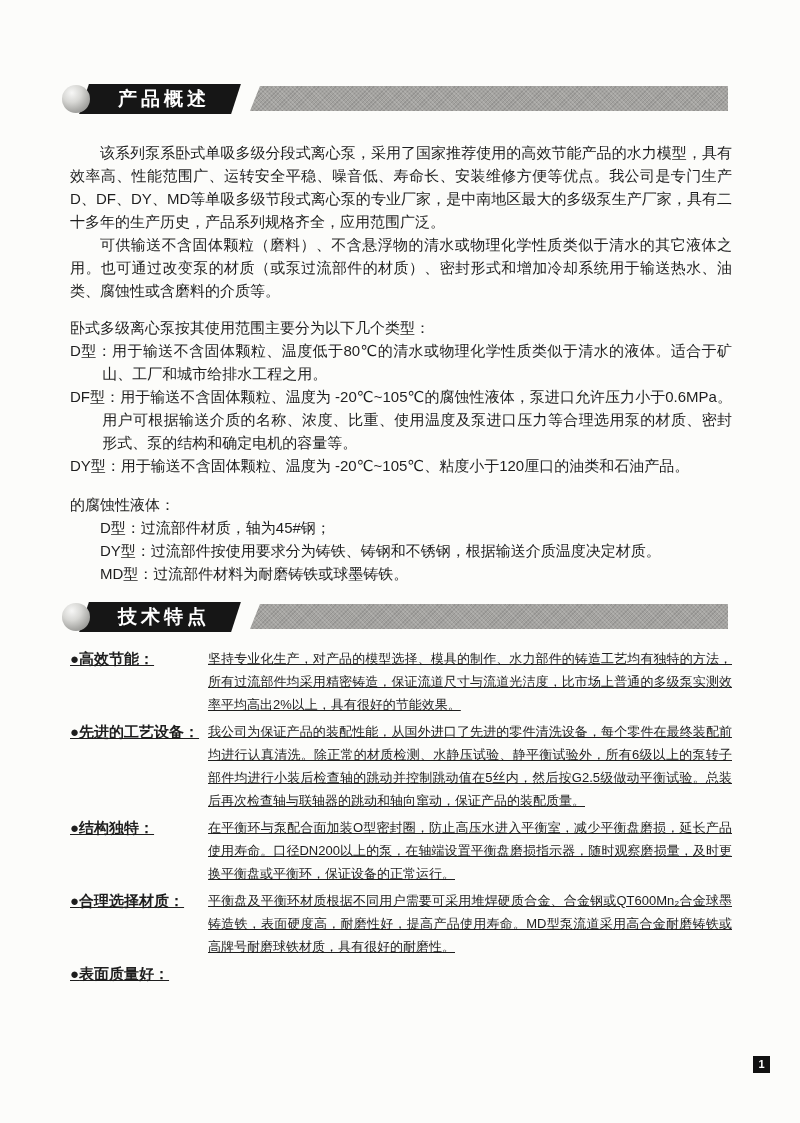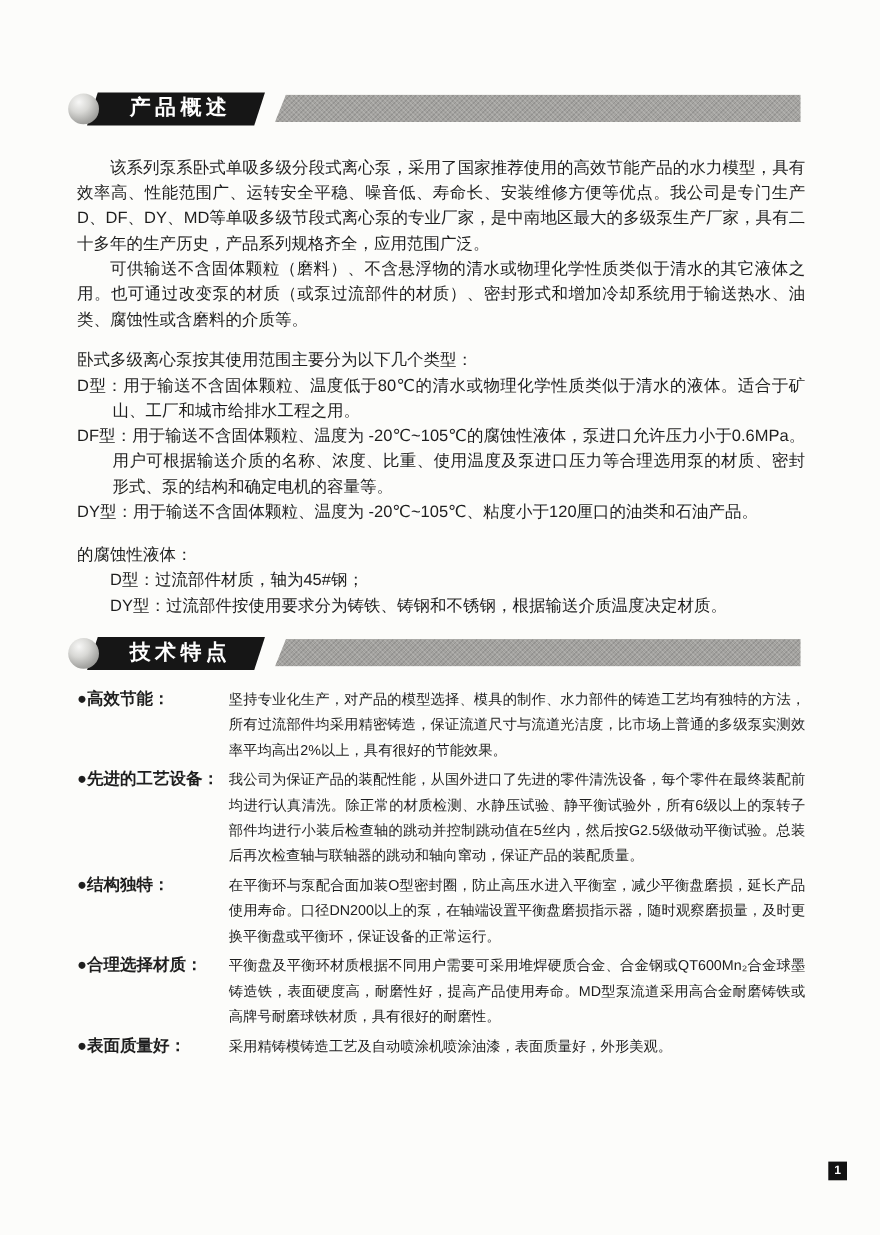"MD型：过流部件材料为耐磨铸铁或球墨铸铁。" p.mat-item { html: none -> <p><span>MD型：</span><span>过流部件材料为耐磨铸铁或球墨铸铁。</span></p> }
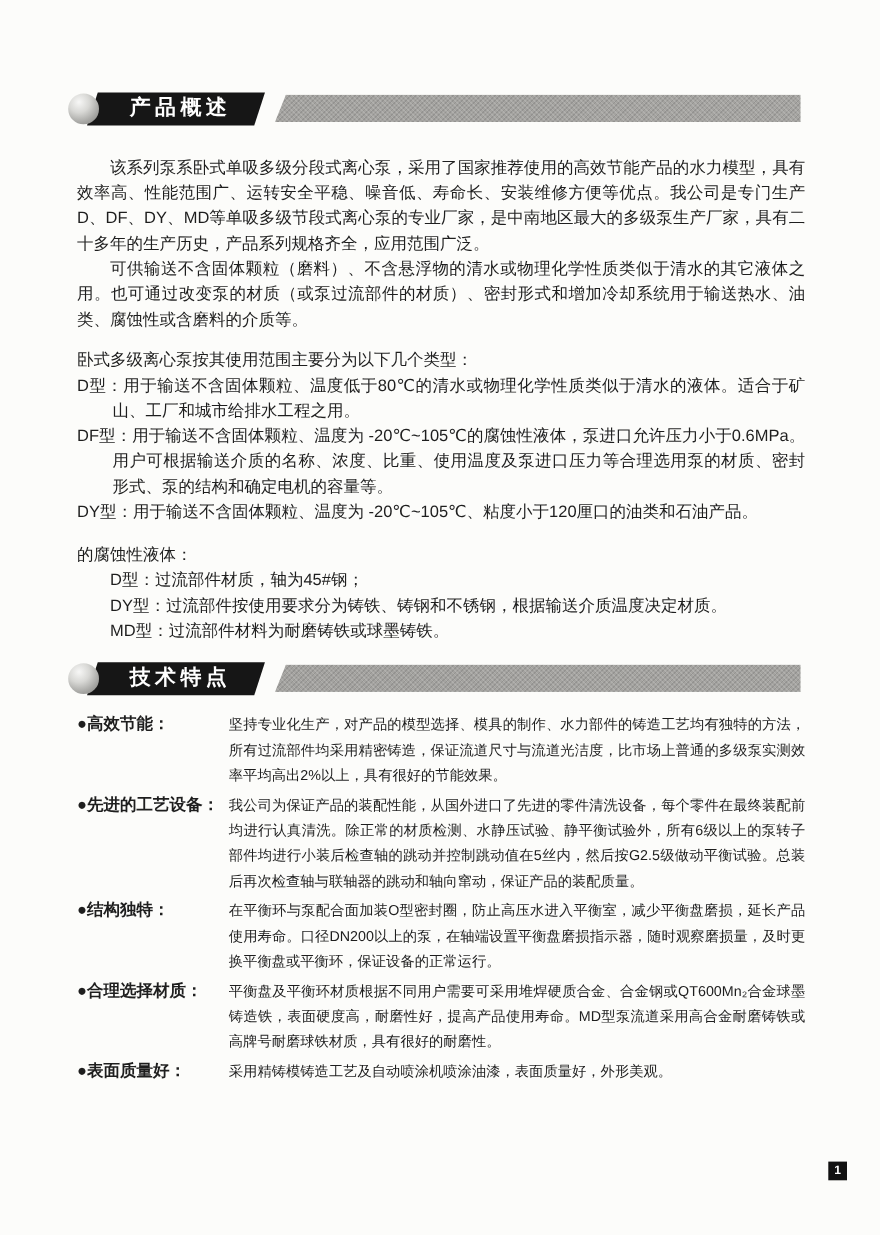"●高效节能：" .features { text-decoration: none -> underline }
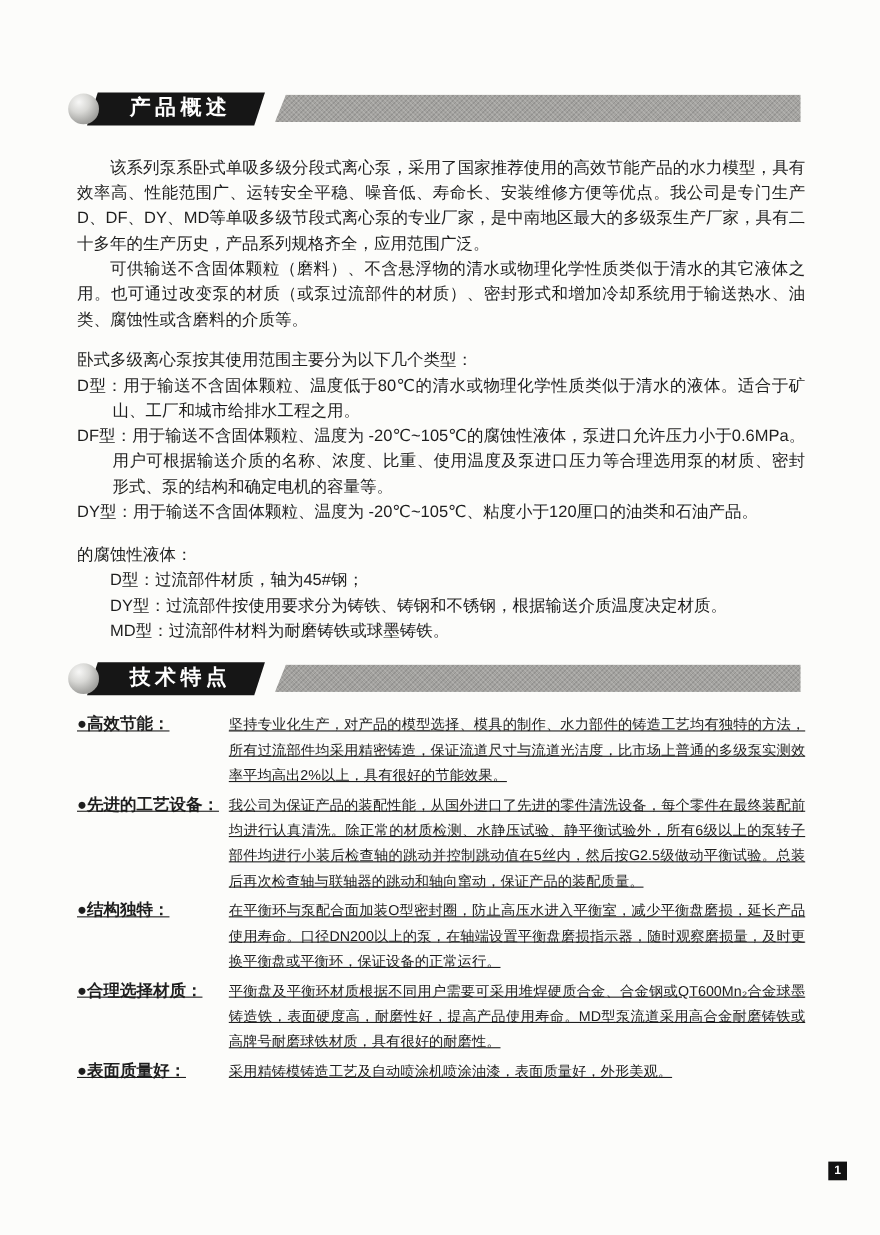"采用精铸模铸造工艺及自动喷涂机喷涂油漆，表面质量好，外形美观。" div.feature-text { html: <div>采用精铸模铸造工艺及自动喷涂机喷涂油漆，表面质量好，外形美观。</div> -> none }
